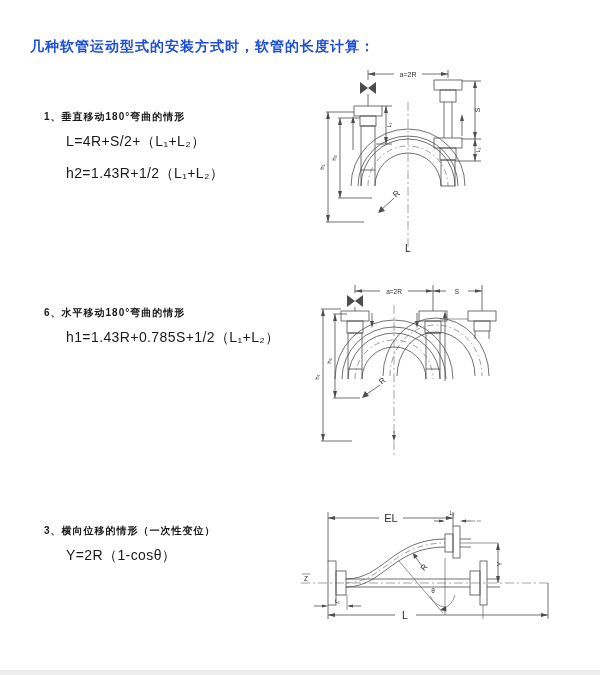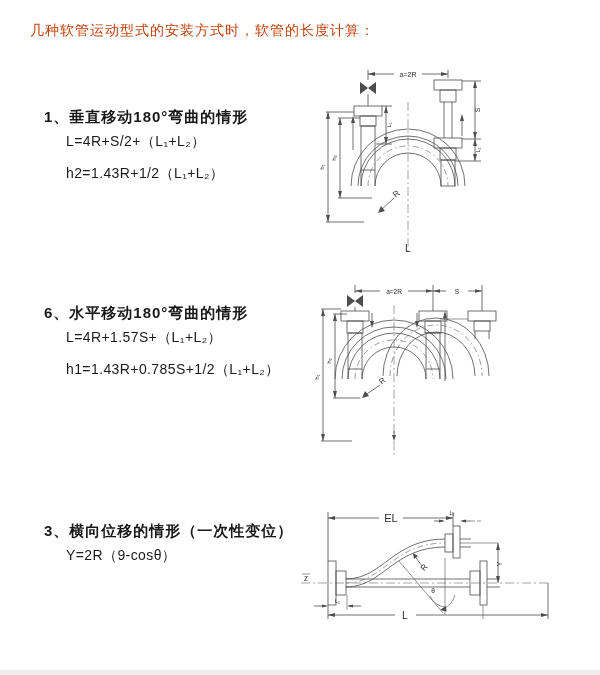"几种软管运动型式的安装方式时，软管的长度计算：" .title { color: #c2410c -> #1d4ed8; font-weight: normal -> bold; top: 22px -> 38px }
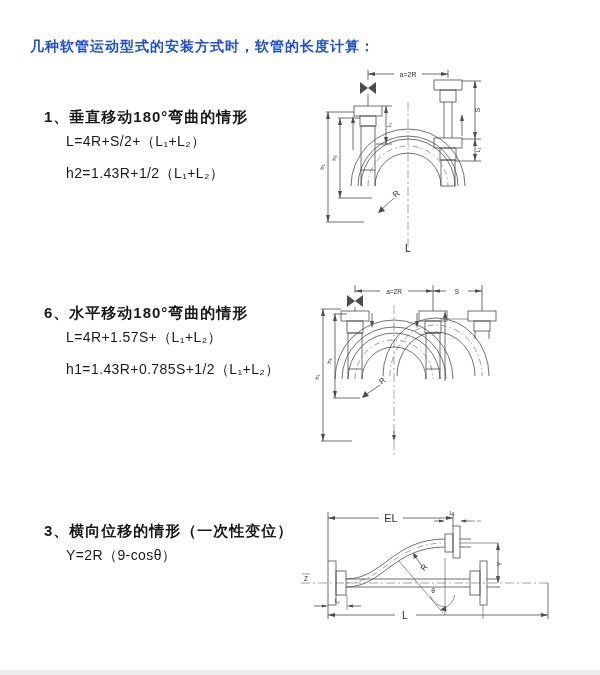"1、垂直移动180°弯曲的情形" .heading { font-size: 15px -> 10px }
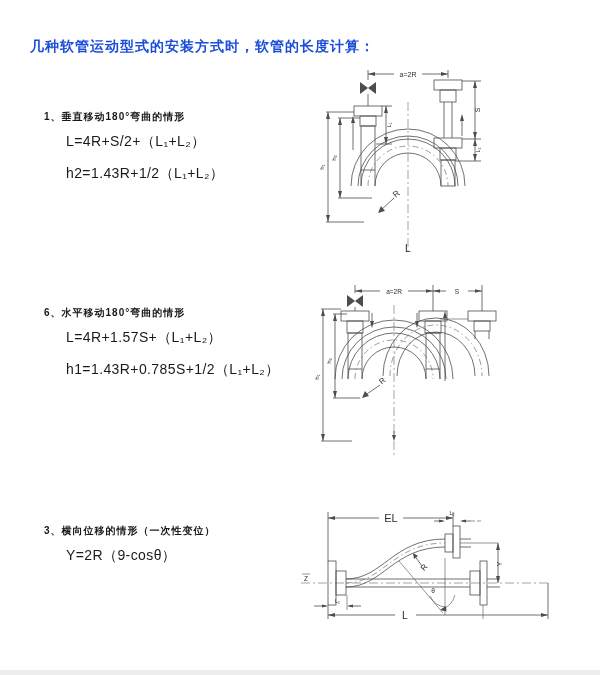"L=4R+1.57S+（L₁+L₂）" div.formula { html: <div>L=4R+1.57S+（L₁+L₂）</div> -> none }
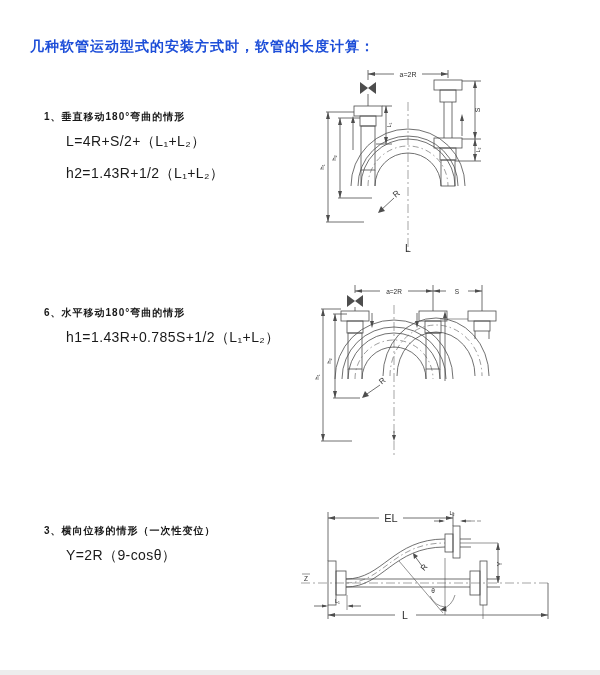"Y=2R（9-cosθ）" div.formula { text: 9-cosθ -> 1-cosθ }
